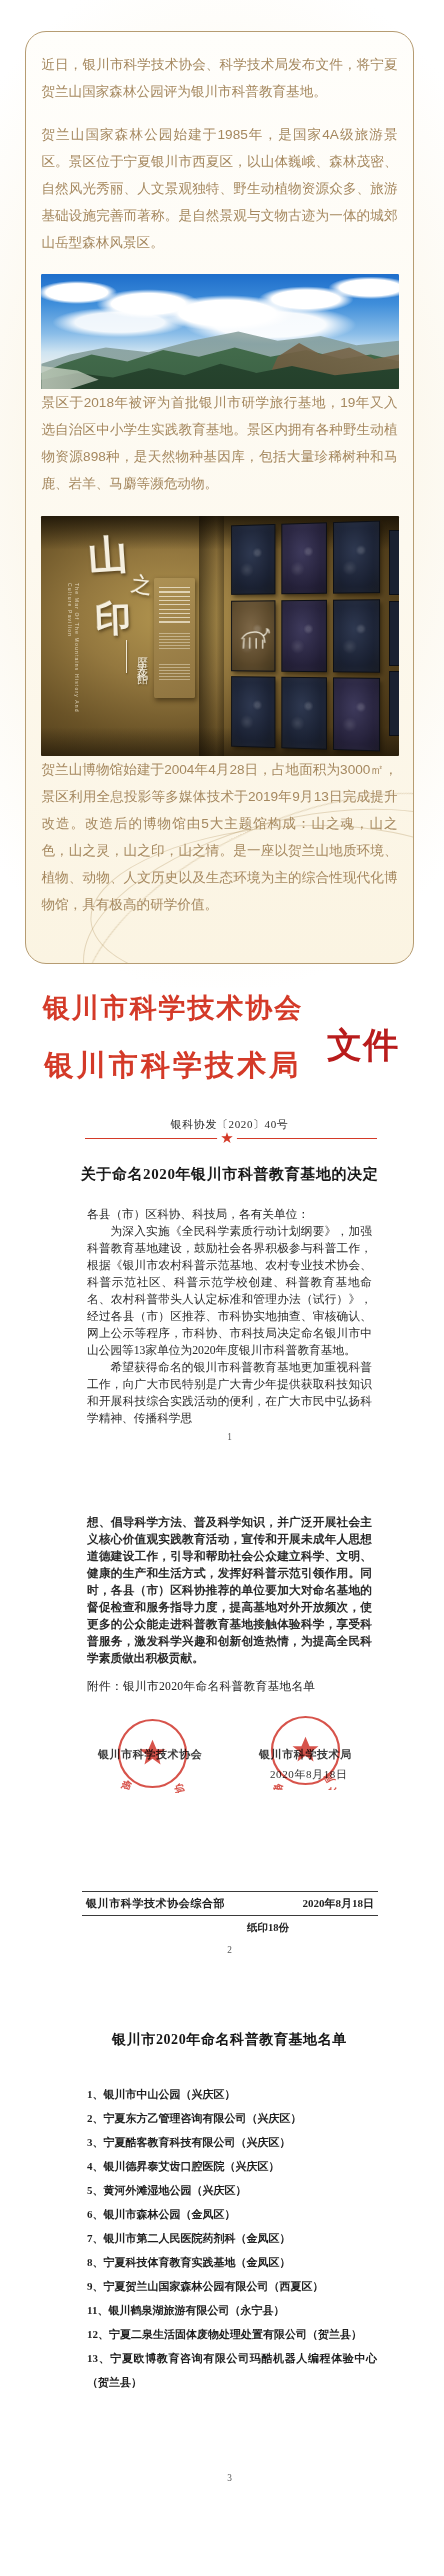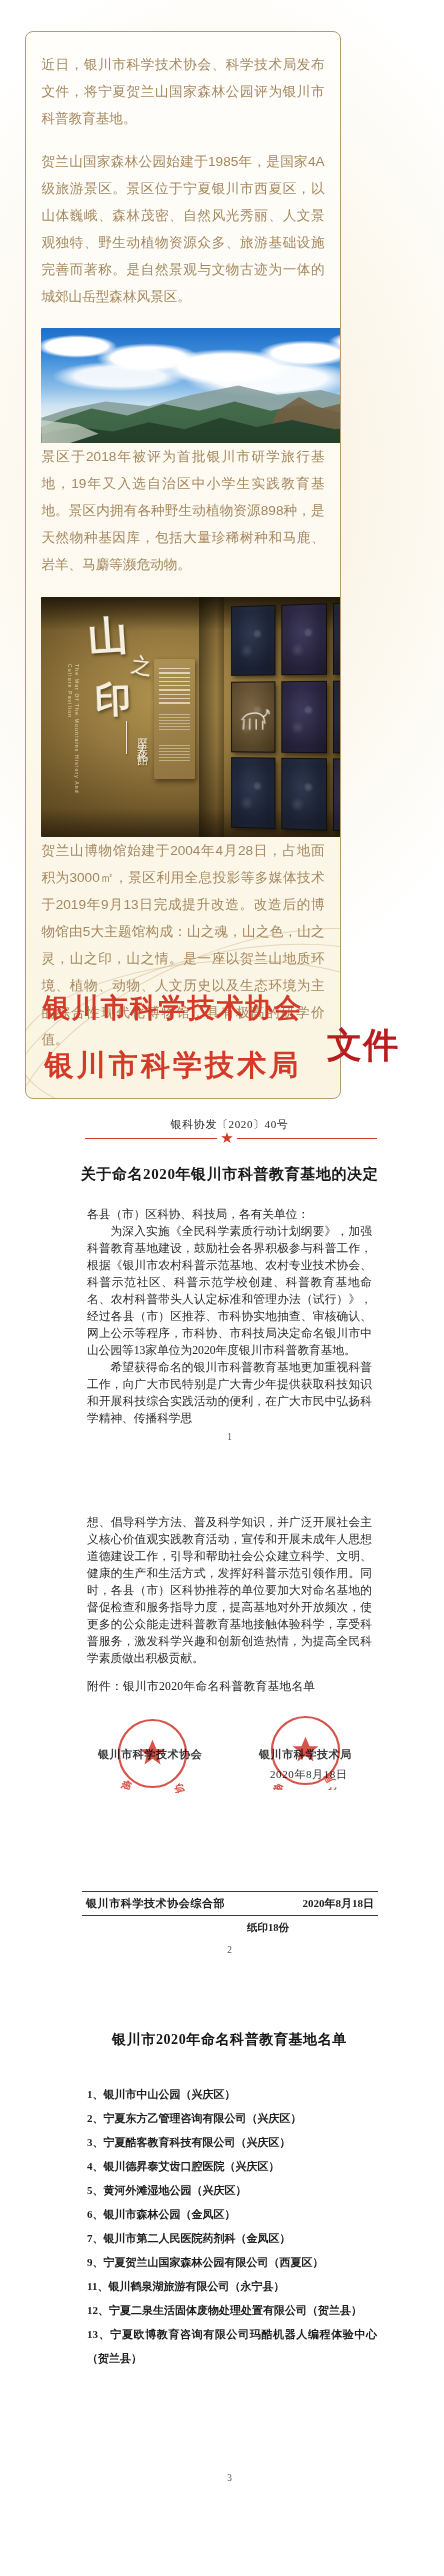"近日，银川市科学技术协会、科学技术局发布文件，将宁夏贺兰山国家森林公园评为银川市" .card { border-radius: 8px -> 21px; width: 316px -> 389px }
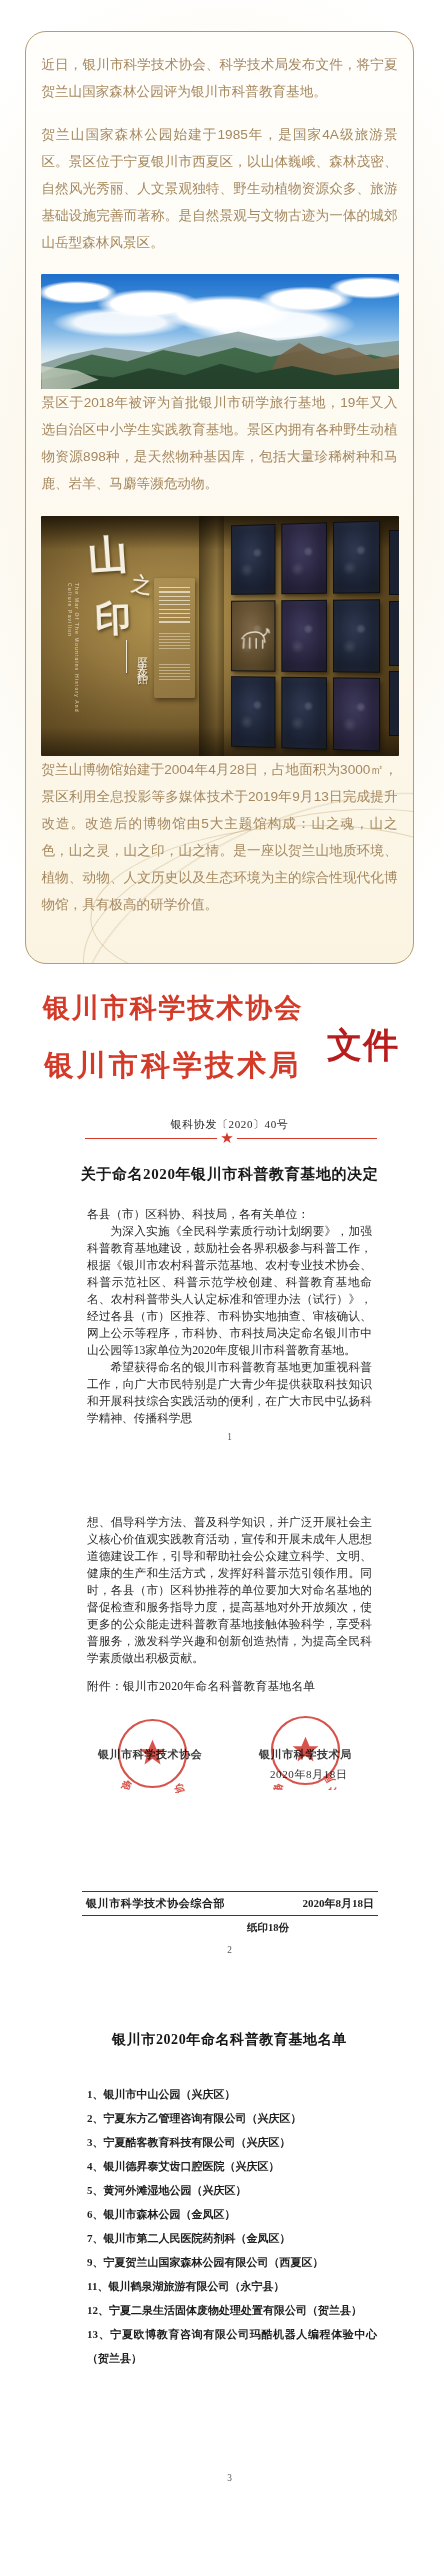"想、倡导科学方法、普及科学知识，并广泛开展社会主义核心价值观实践教育活动，宣传和" .pg2 { font-weight: none -> bold }
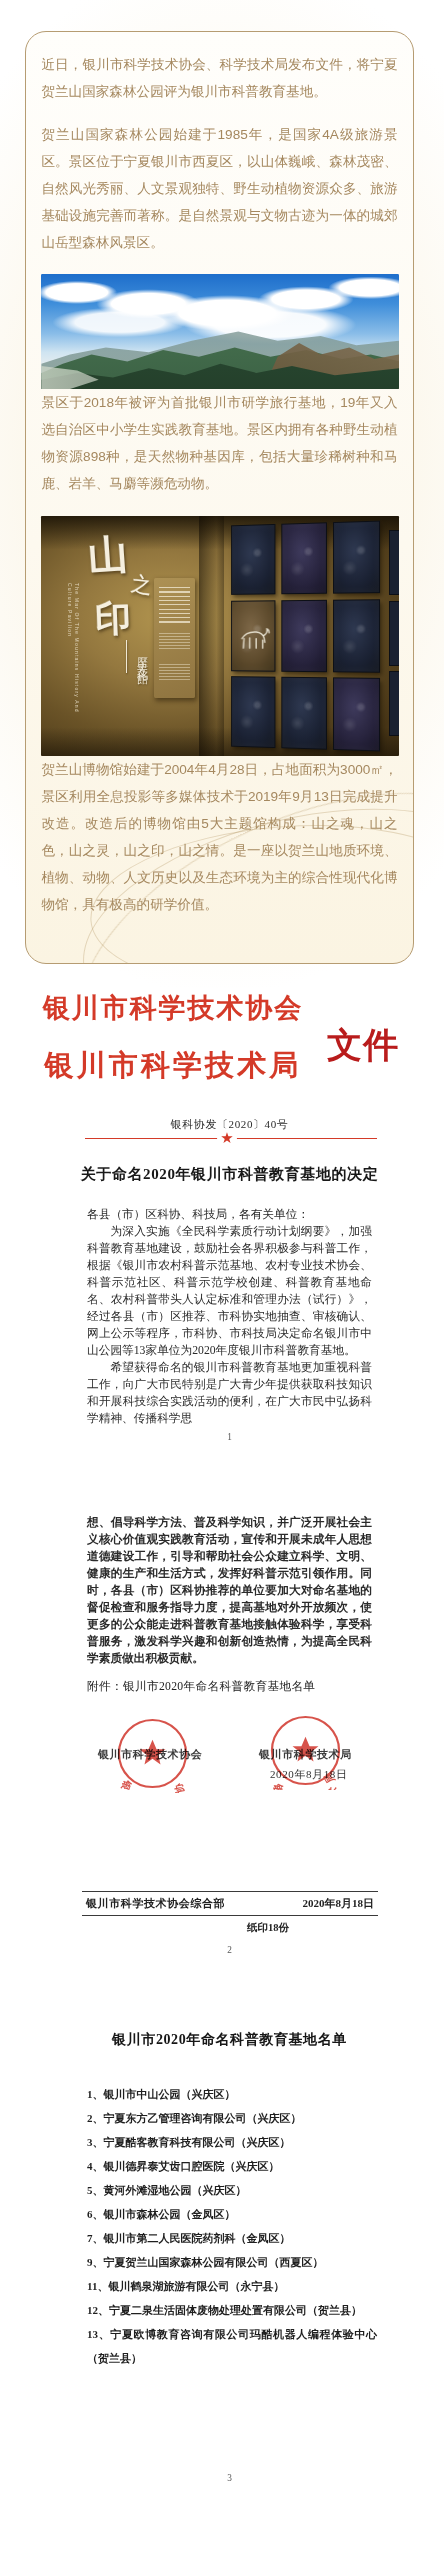"8、宁夏科技体育教育实践基地（金凤区）" li { html: none -> <li>8、宁夏科技体育教育实践基地（金凤区）</li> }
